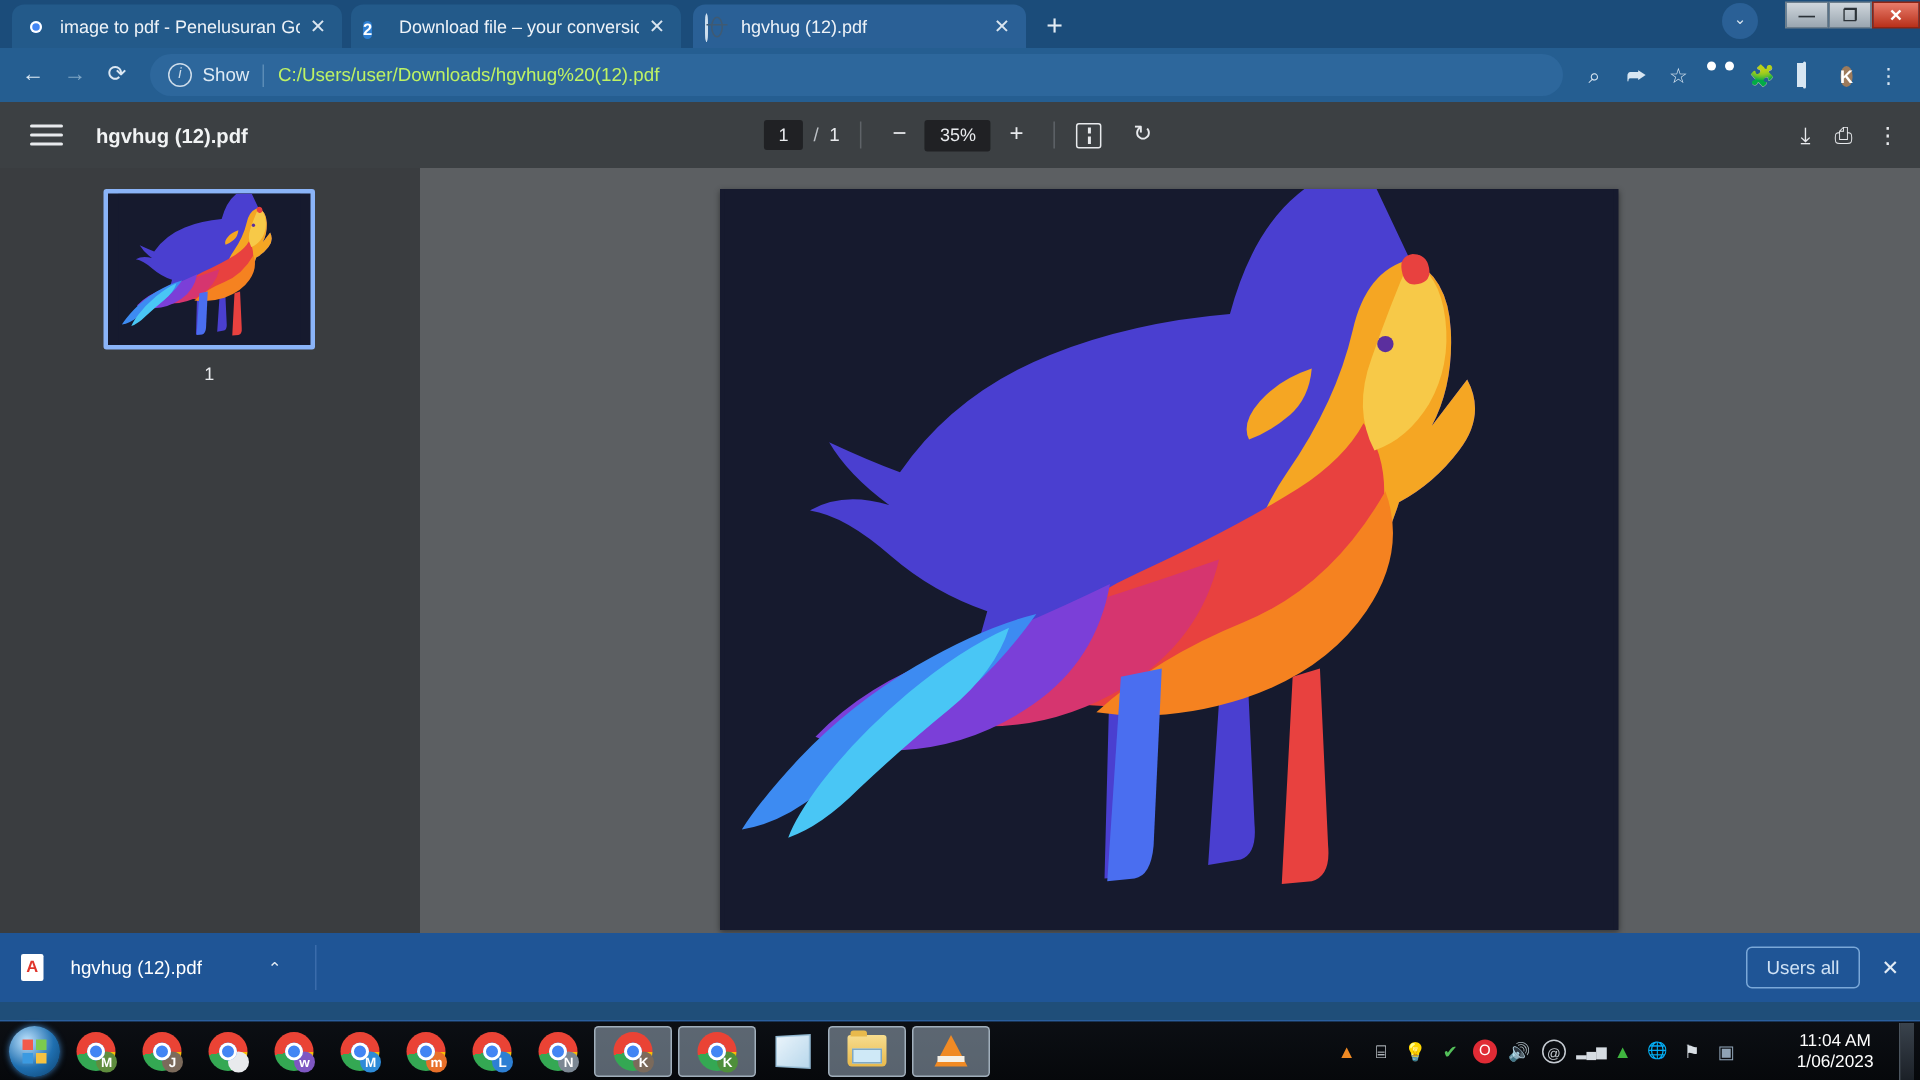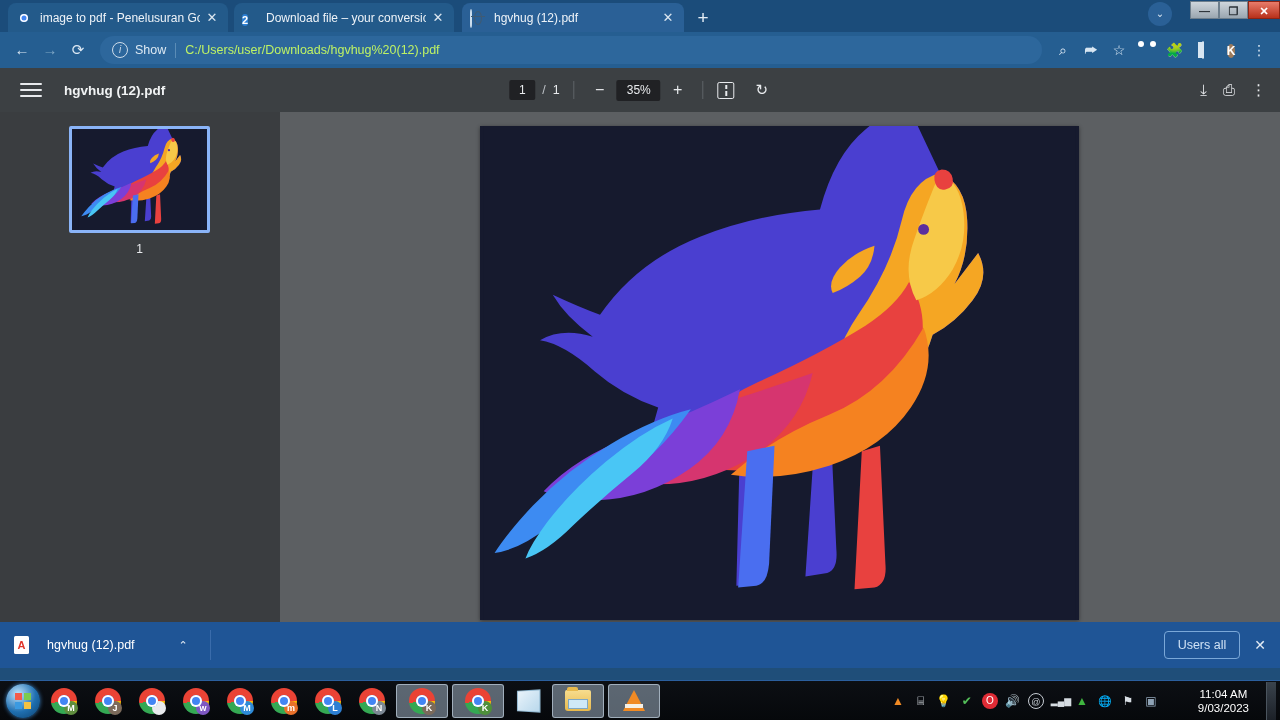"9/03/2023" div { text: 9/03/2023 -> 1/06/2023 }
